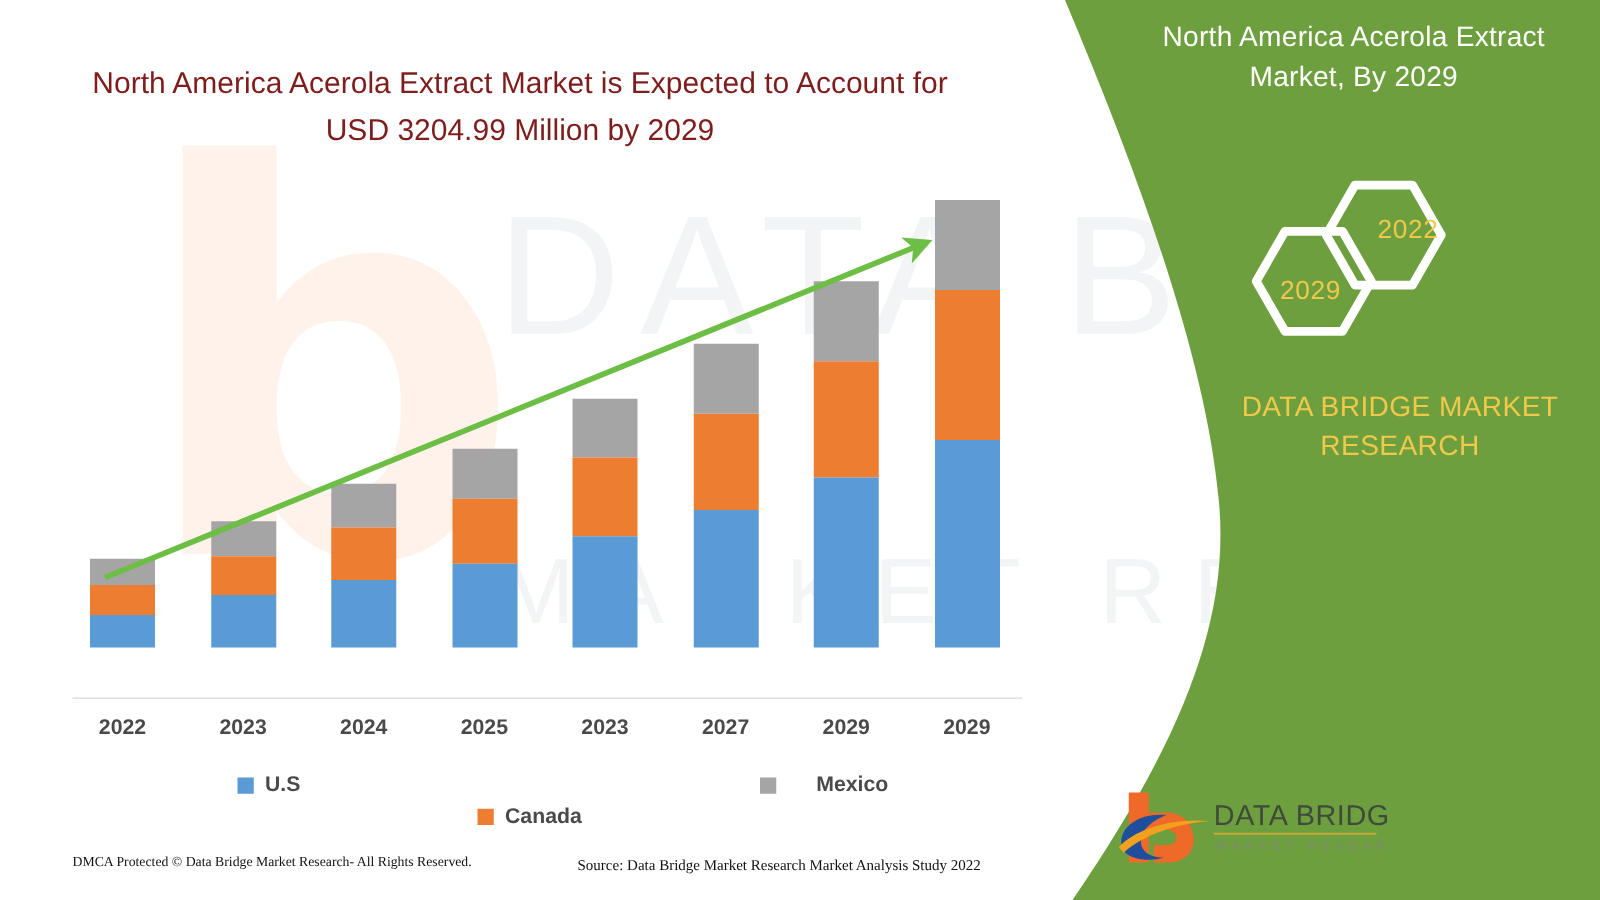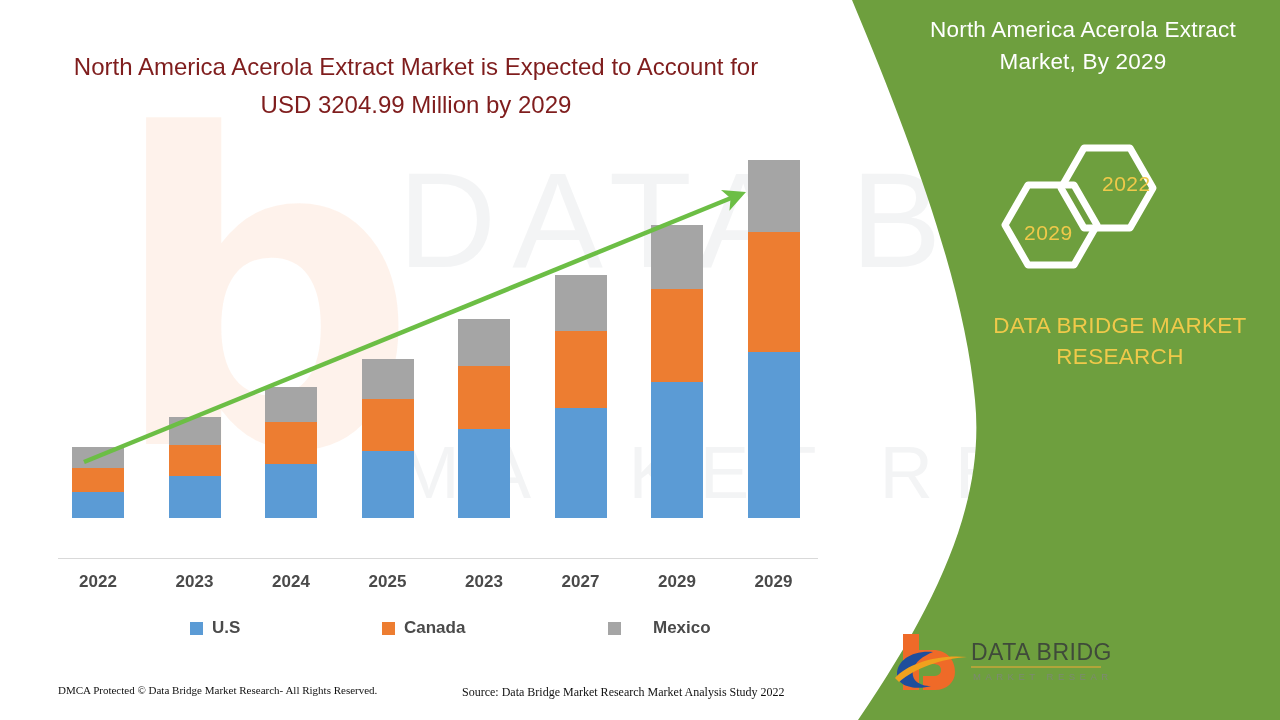"Canada" div.legend-item { margin-top: none -> 25px }
